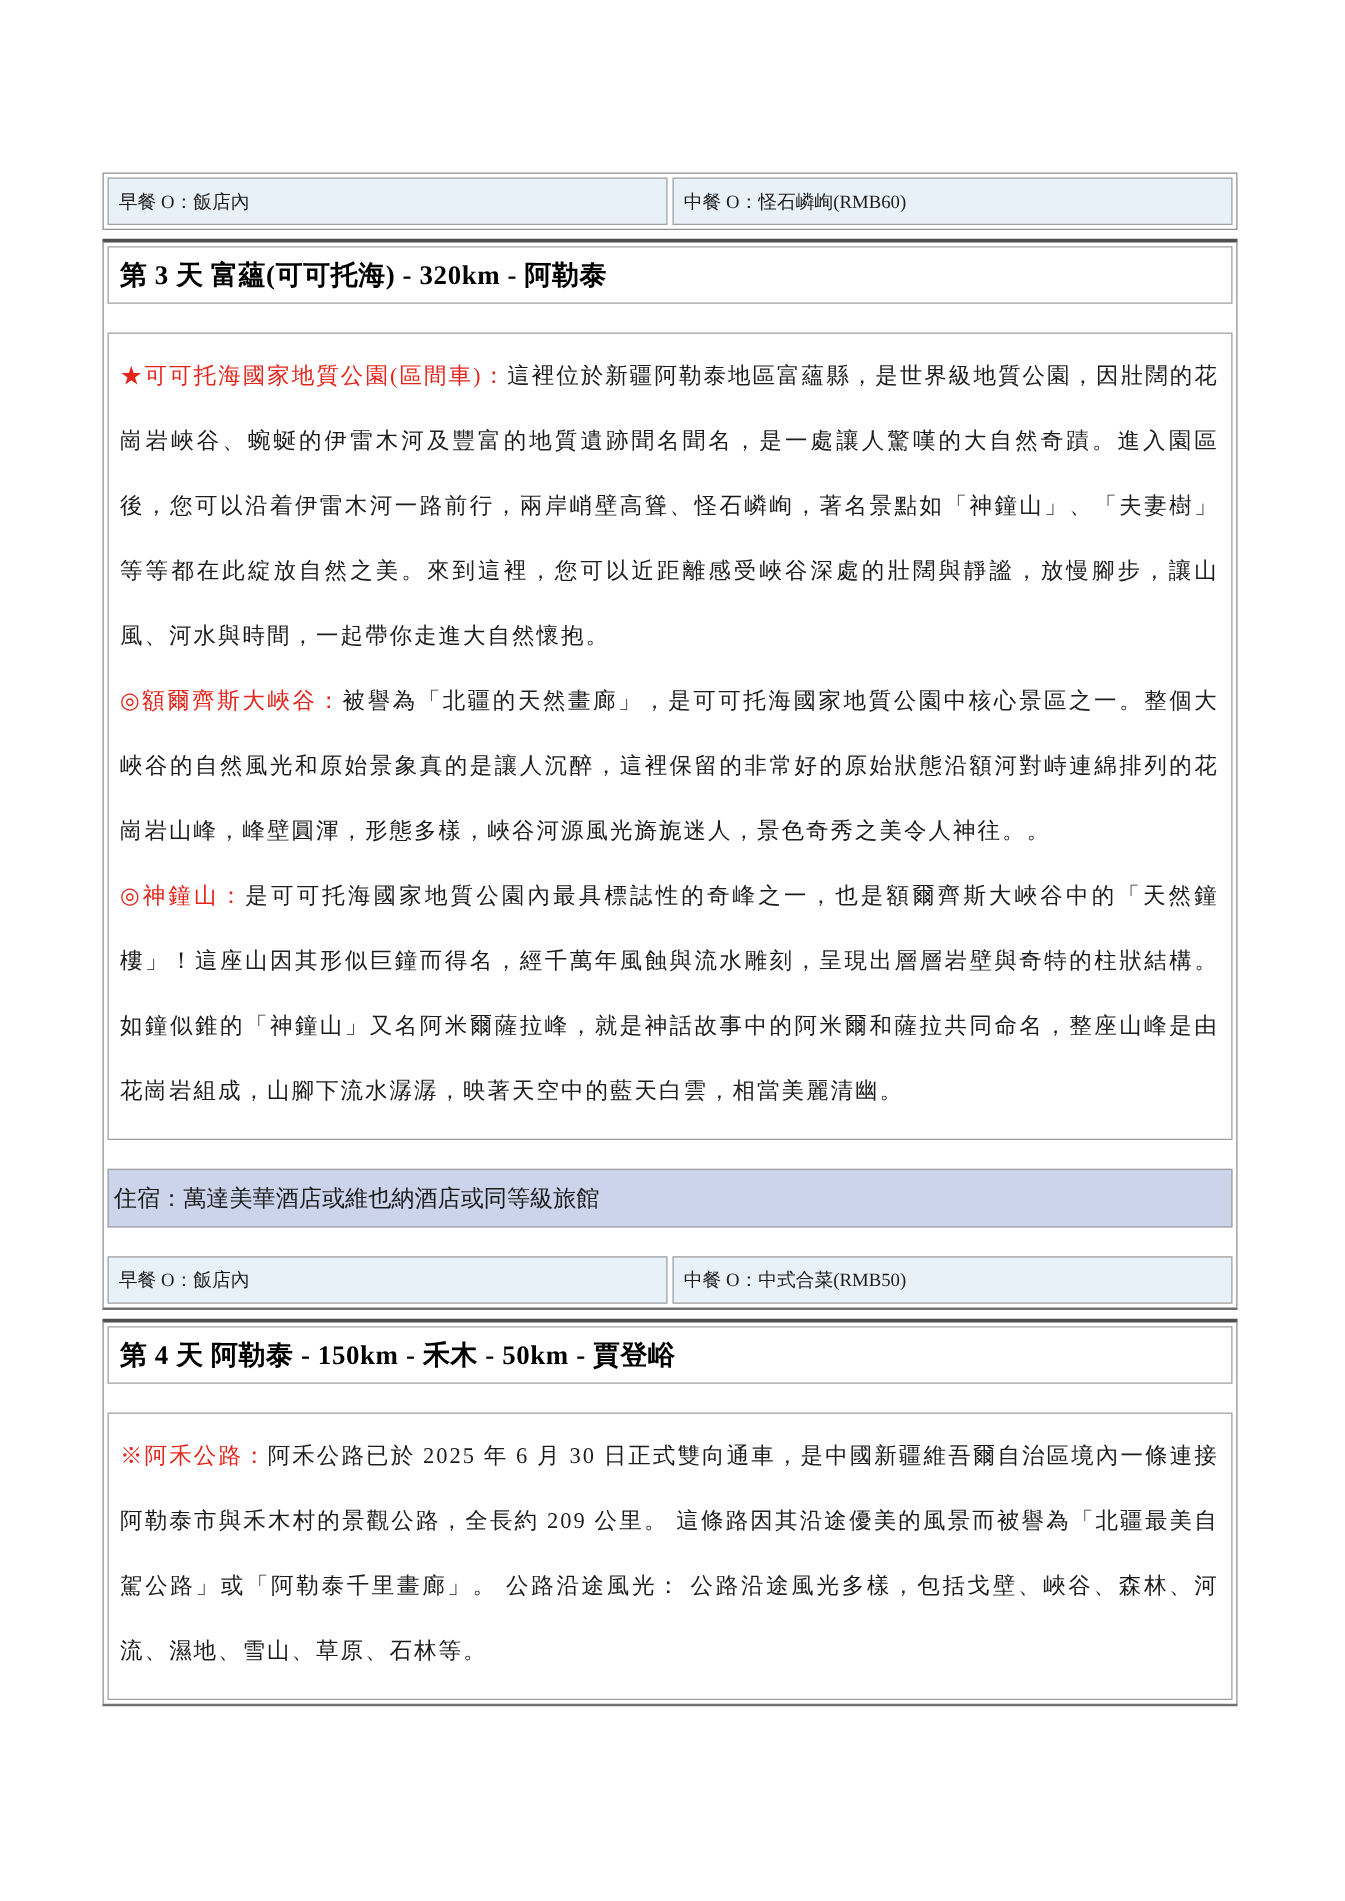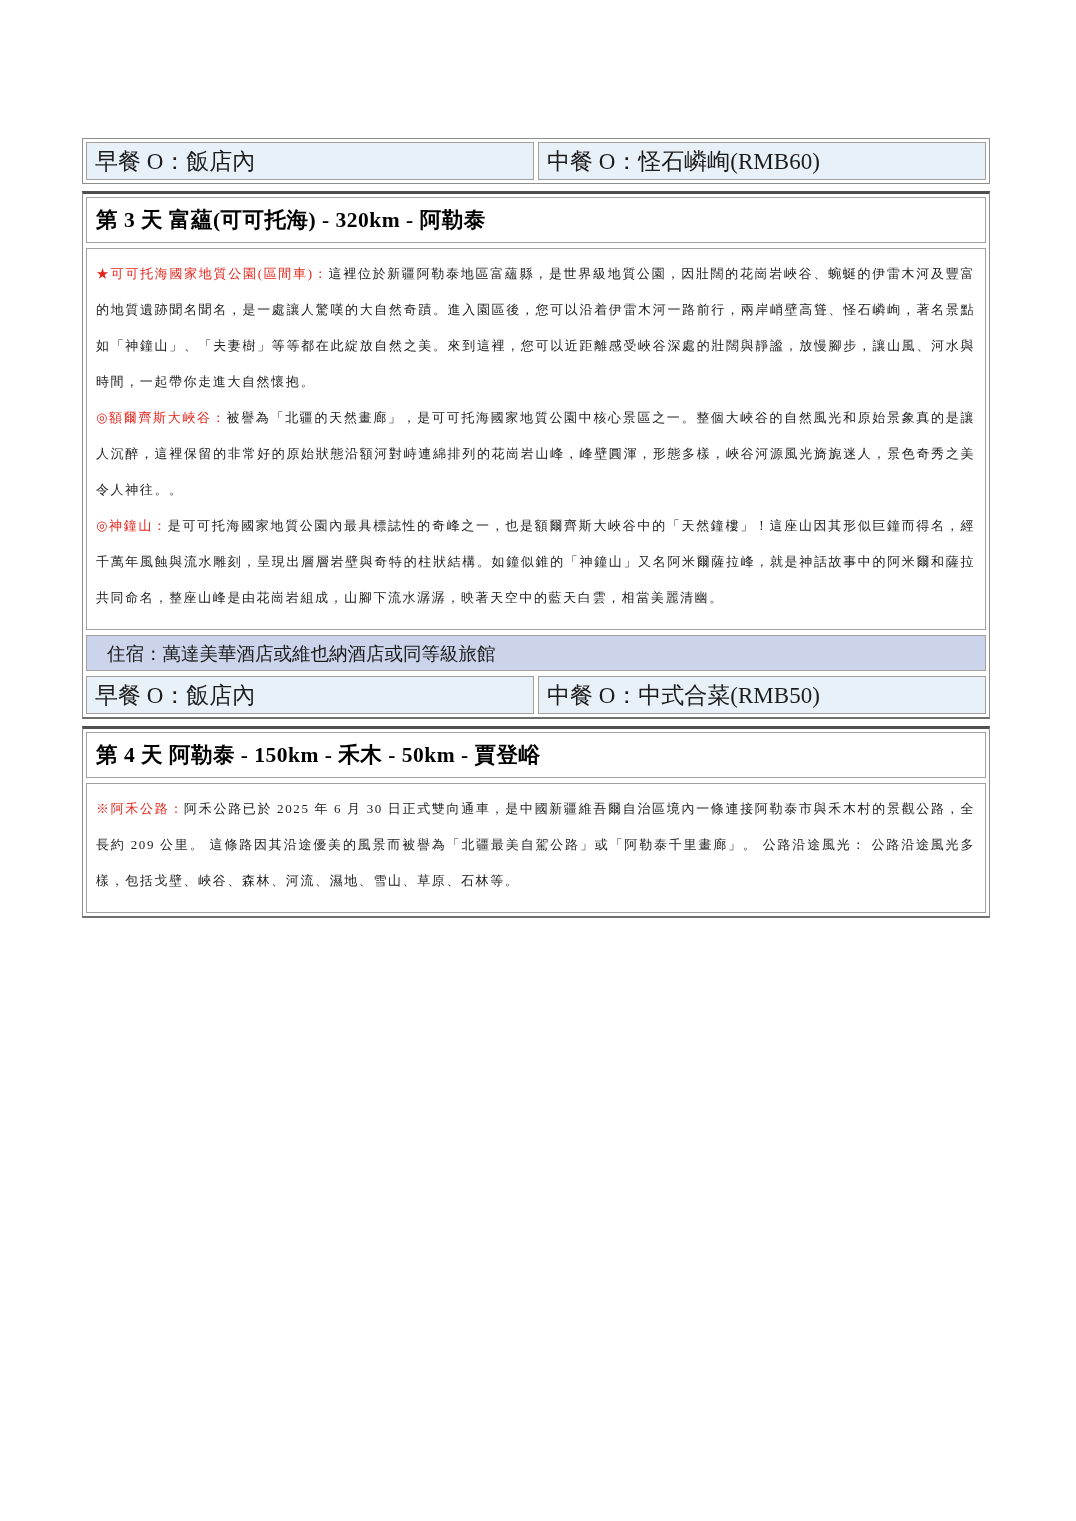"早餐 O：飯店內" .meal-cell { font-size: 23px -> 15px }
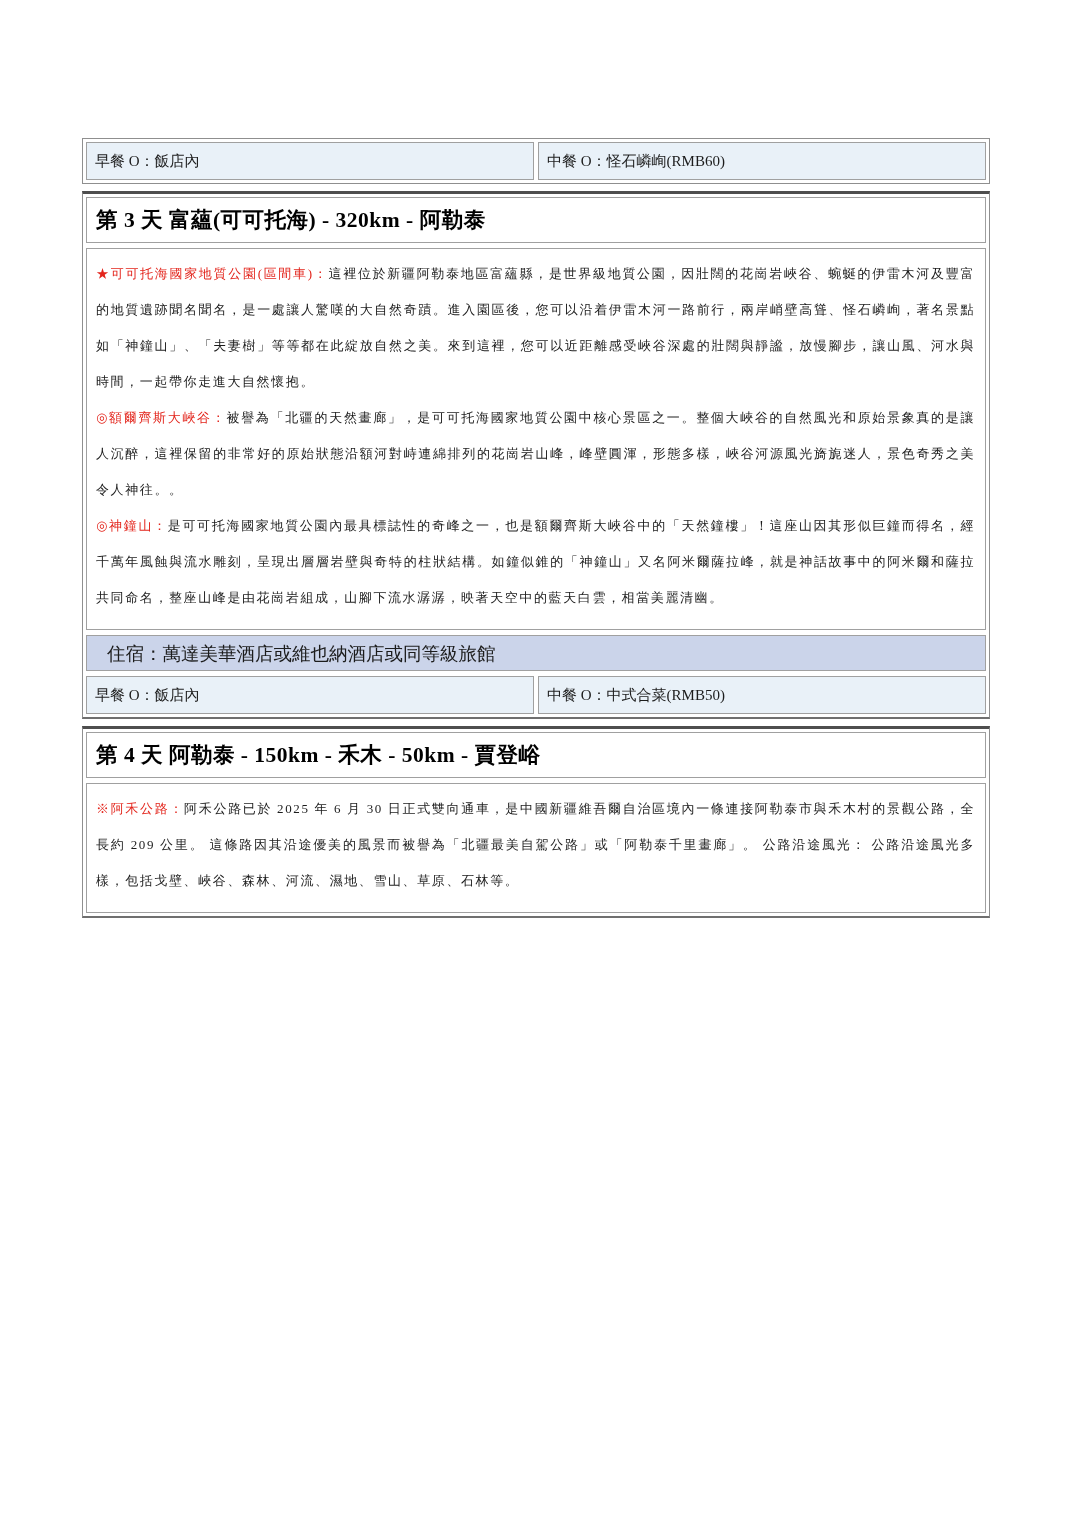"第 3 天 富蘊(可可托海) -" .cell { margin-bottom: 5px -> 23px }
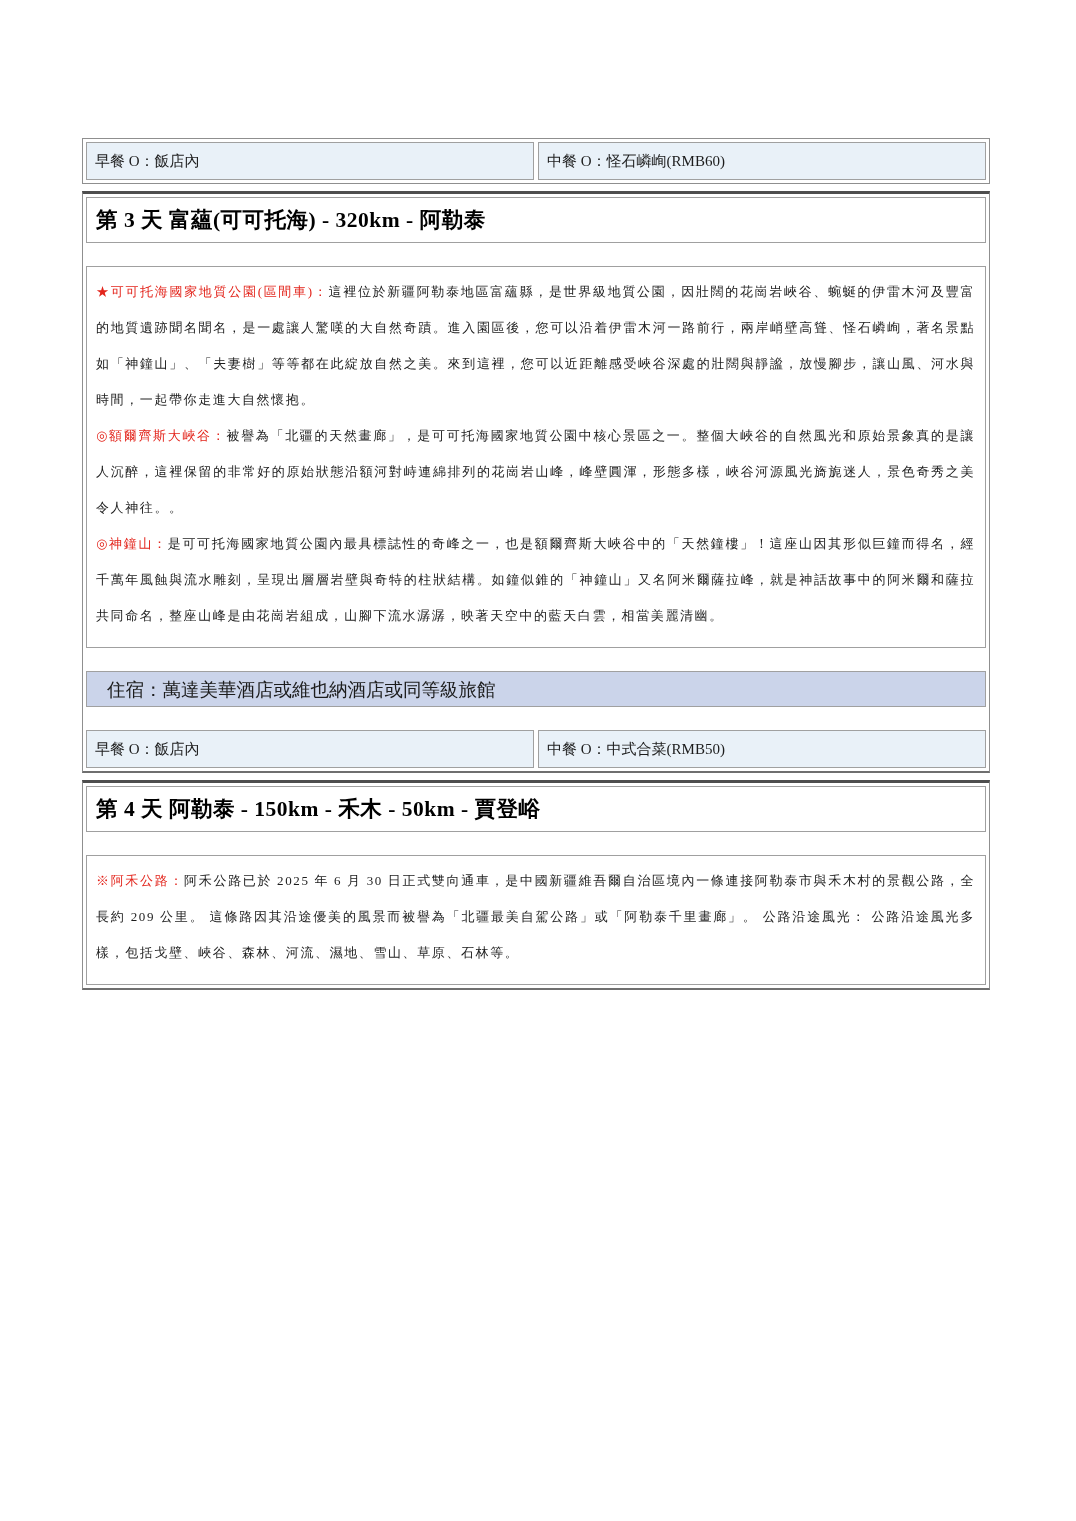"★可可托海國家地質公園(區間車)：這裡位於新疆阿勒泰地區富蘊縣，是世界級地質公園" .section { font-size: 13px -> 18px; line-height: 36px -> 52px }
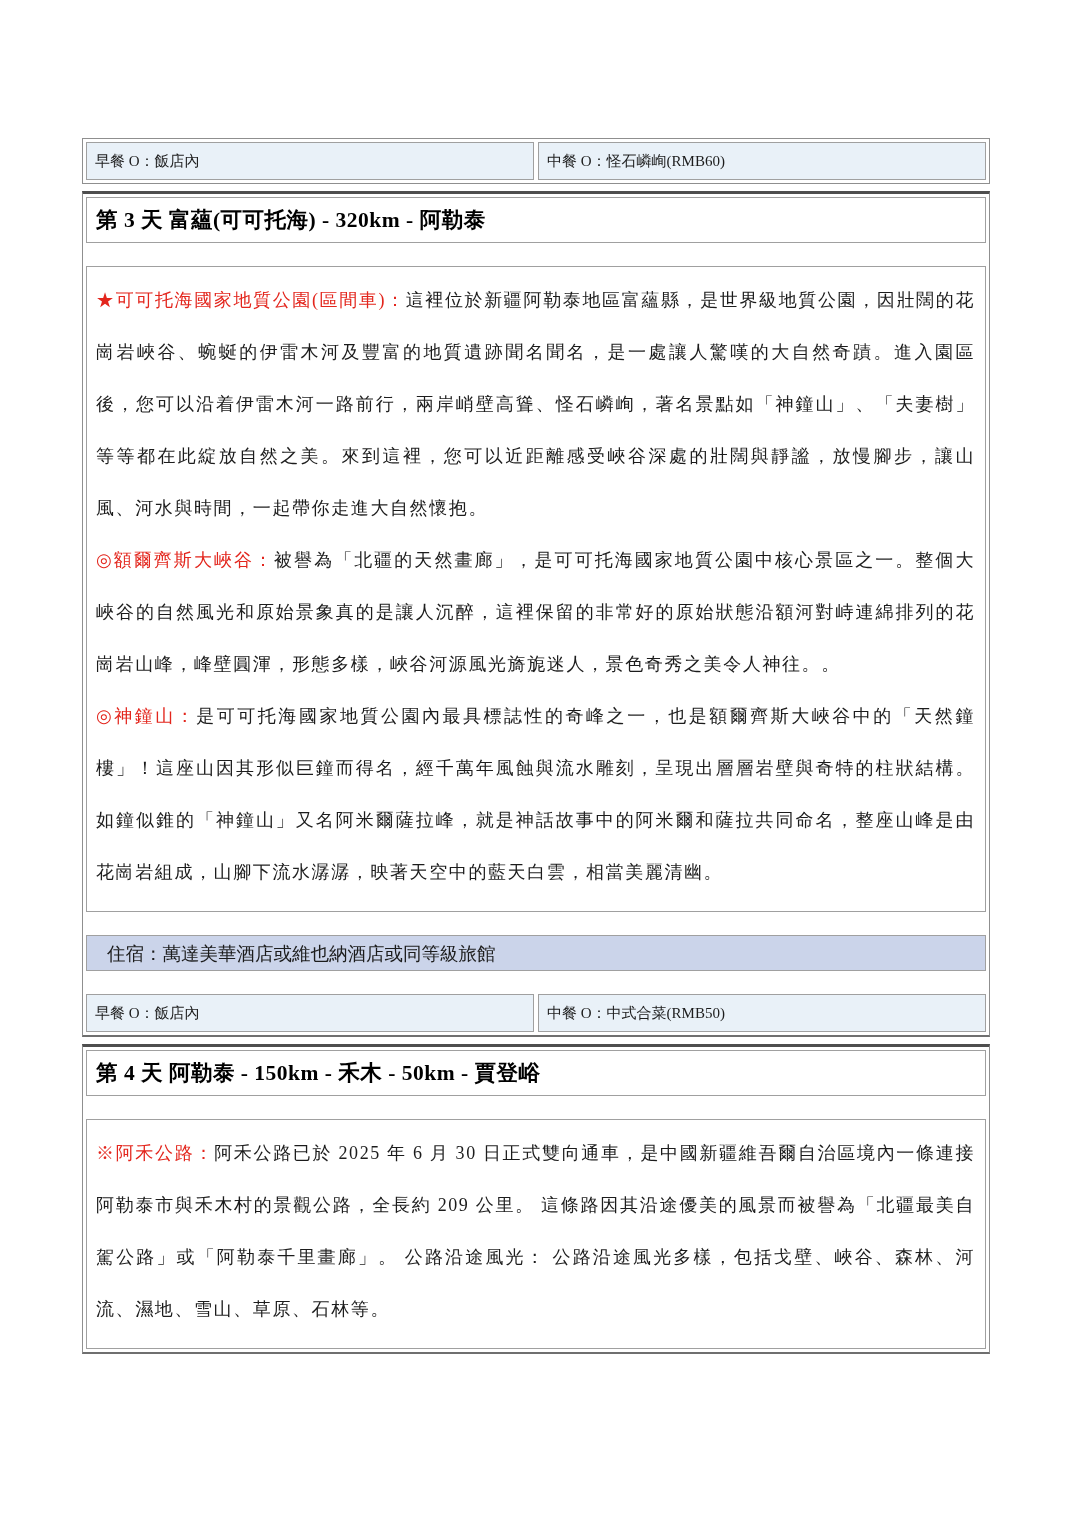"住宿：萬達美華酒店或維也納酒店或同等級旅館" .hotel-cell { height: 36px -> 47px; padding-left: 20px -> 4px }
